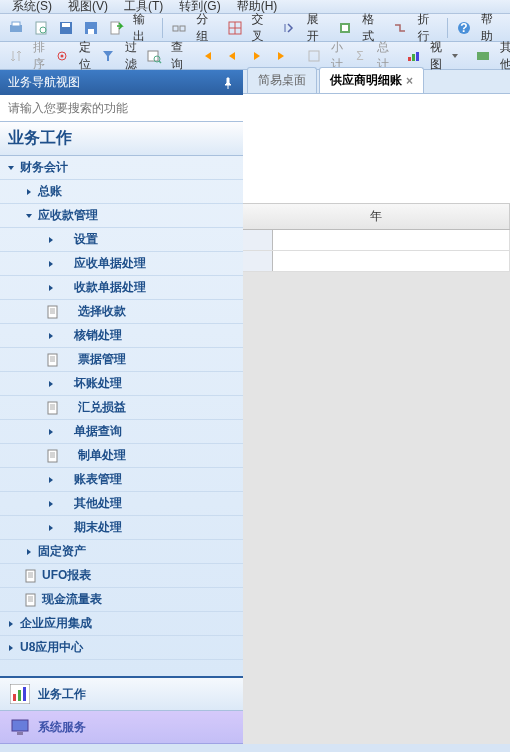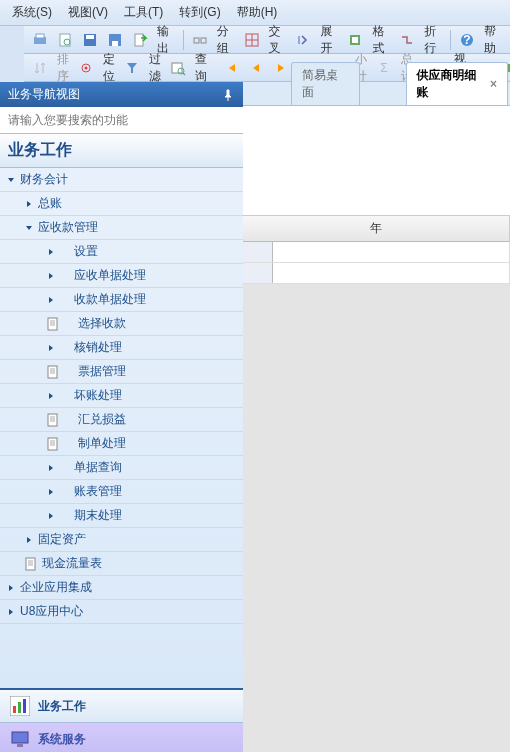"系统(S)" .menubar { height: 26px -> 14px }
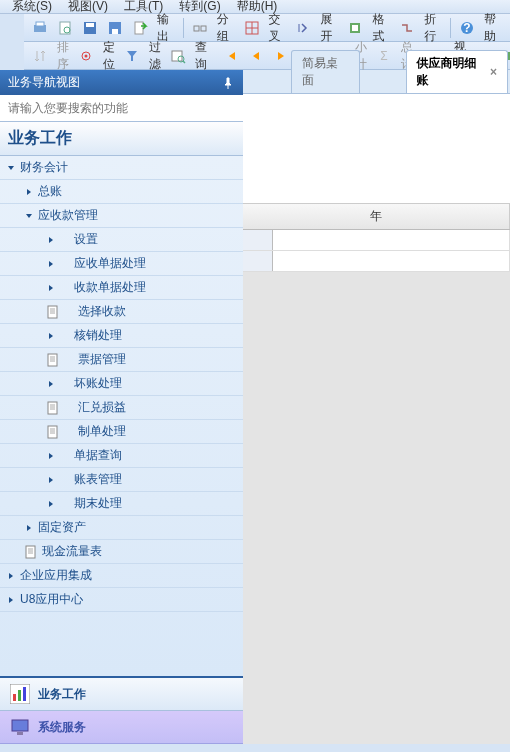"输出" .toolbar { margin-left: 24px -> none }
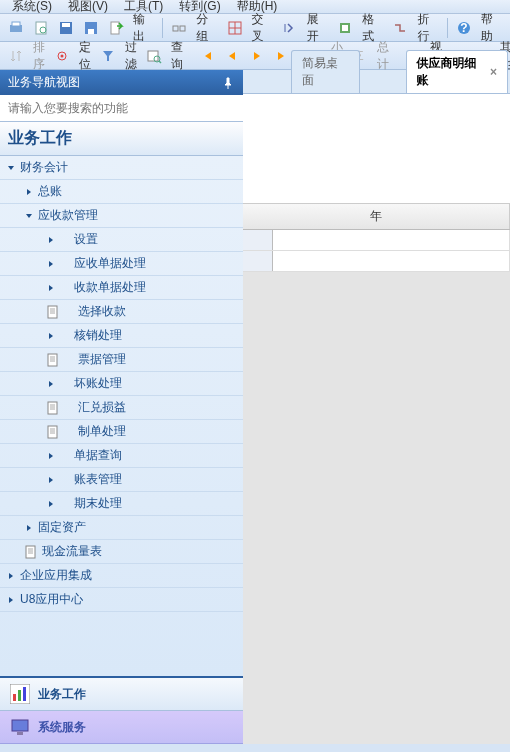"简易桌面" .tab { margin-left: 44px -> none }
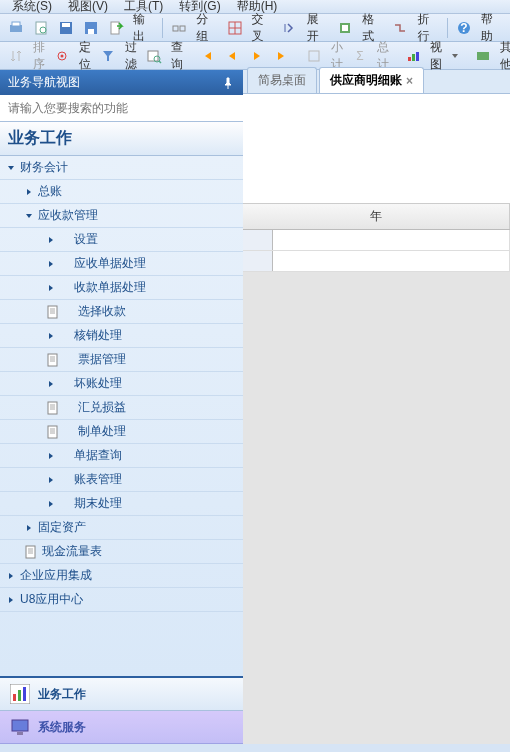"财务会计" .tree-item { font-weight: none -> bold }
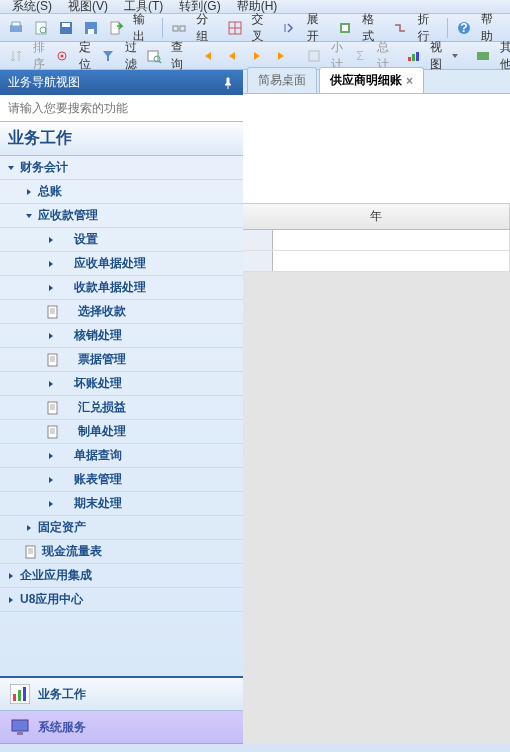"制单处理" div.tree-item { order: before "单据查询" -> after "单据查询" }
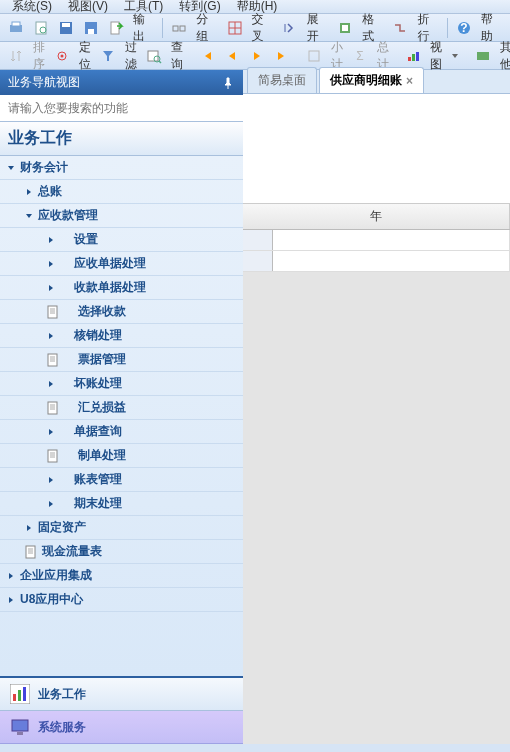"其他处理" div.tree-item { html: none -> <div> <svg> <path></path> </svg> <span>其他处理</span> </div> }
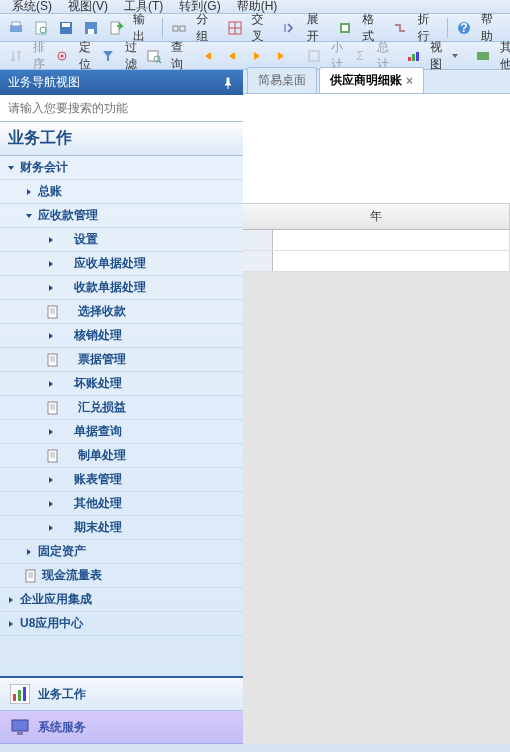"UFO报表" div.tree-item { html: none -> <div> <svg> <rect></rect> <line></line> <line></line> <line></line> </svg> <span>UFO报表</span> </div> }
